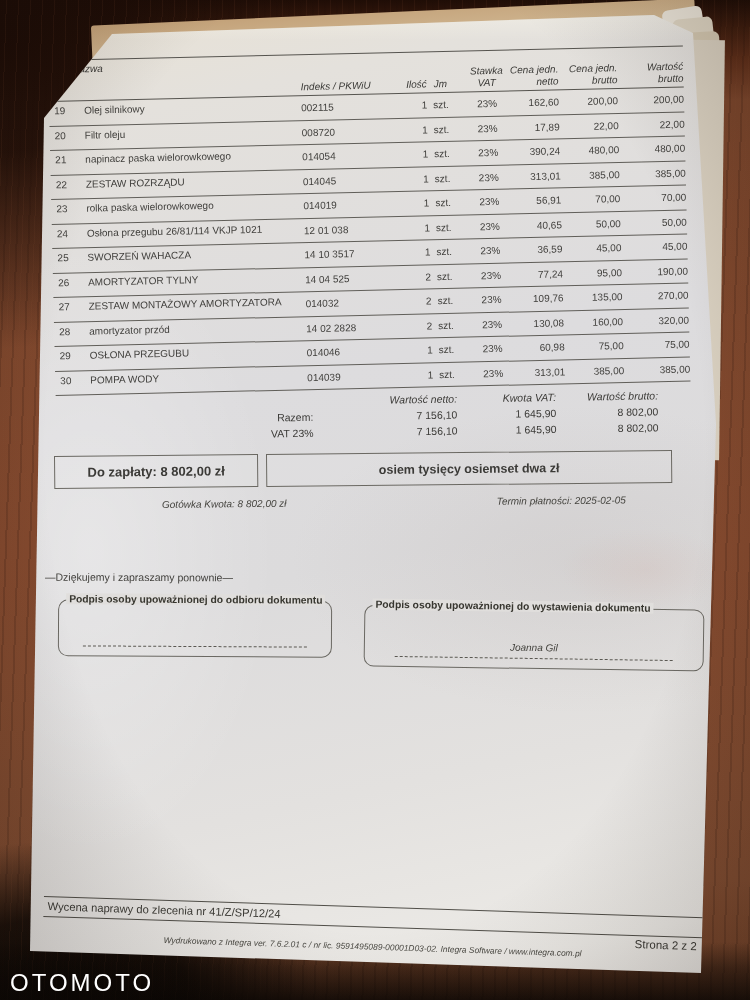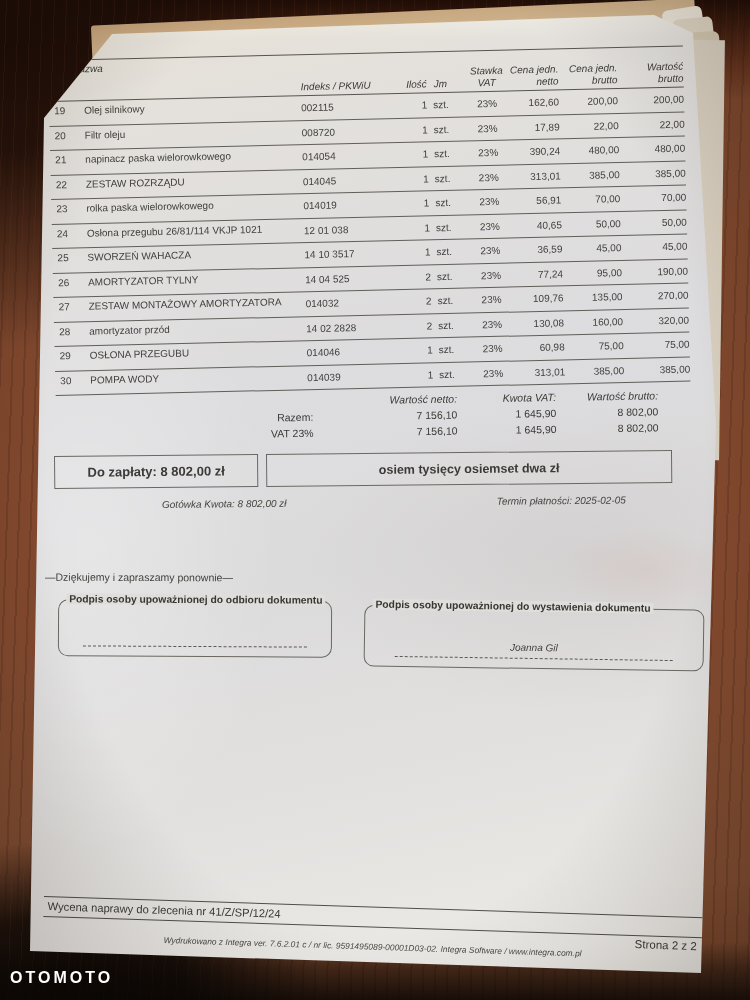"OTOMOTO" .watermark { font-size: 16px -> 24px; font-weight: bold -> normal }
